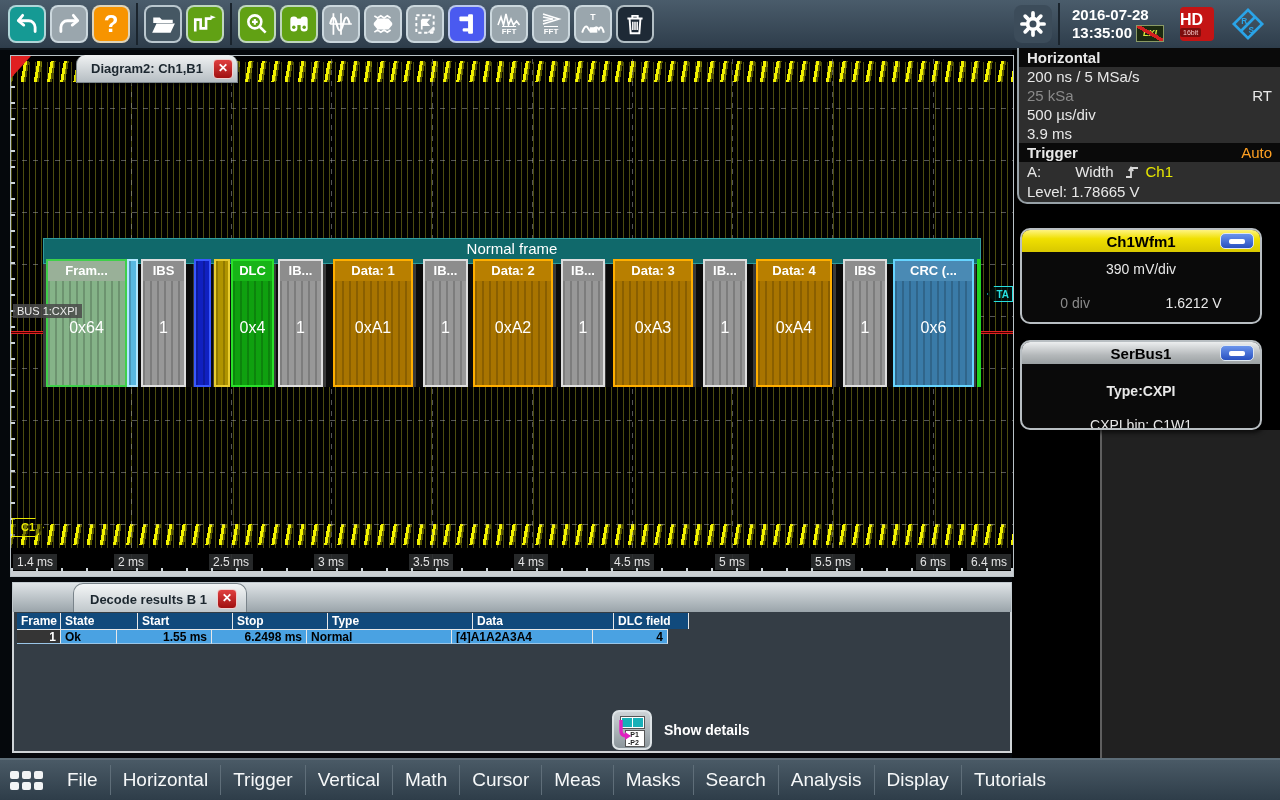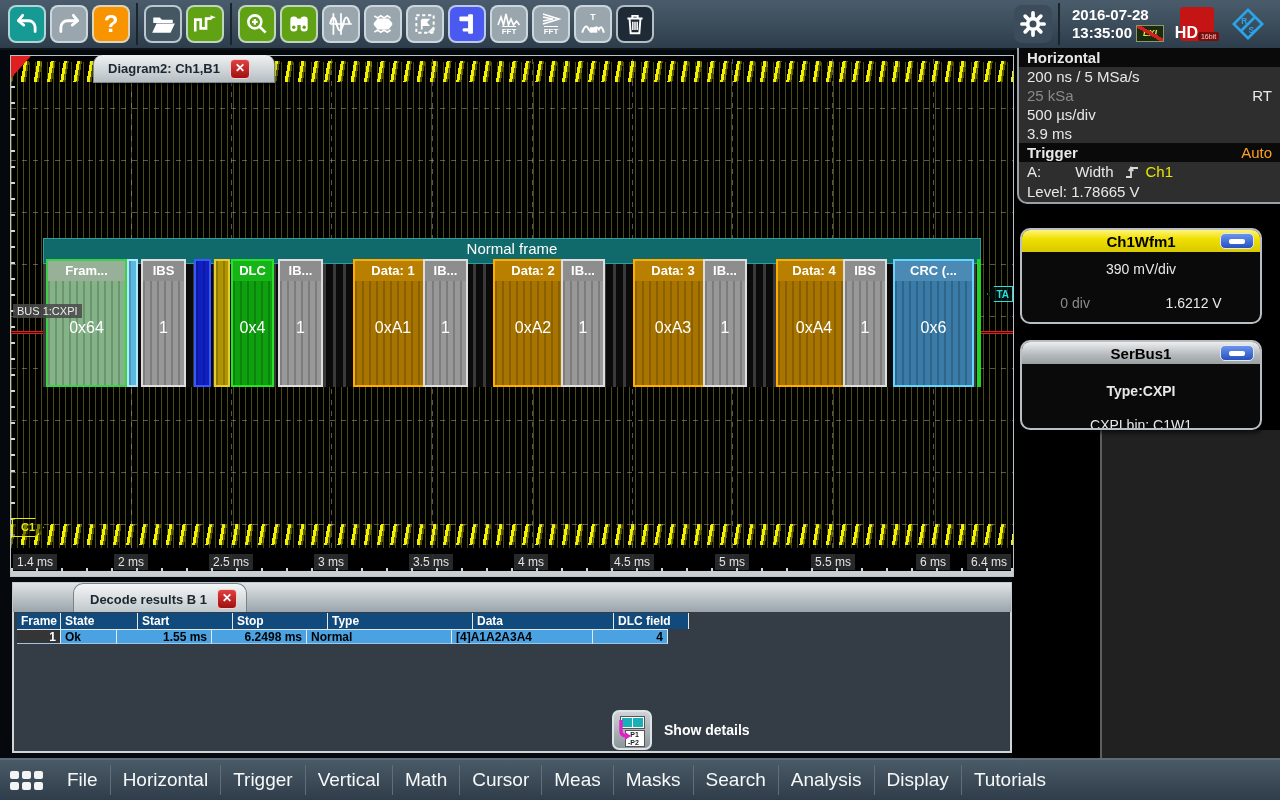"HD" .hdbadge { align-items: flex-end -> flex-start; flex-direction: row -> column }
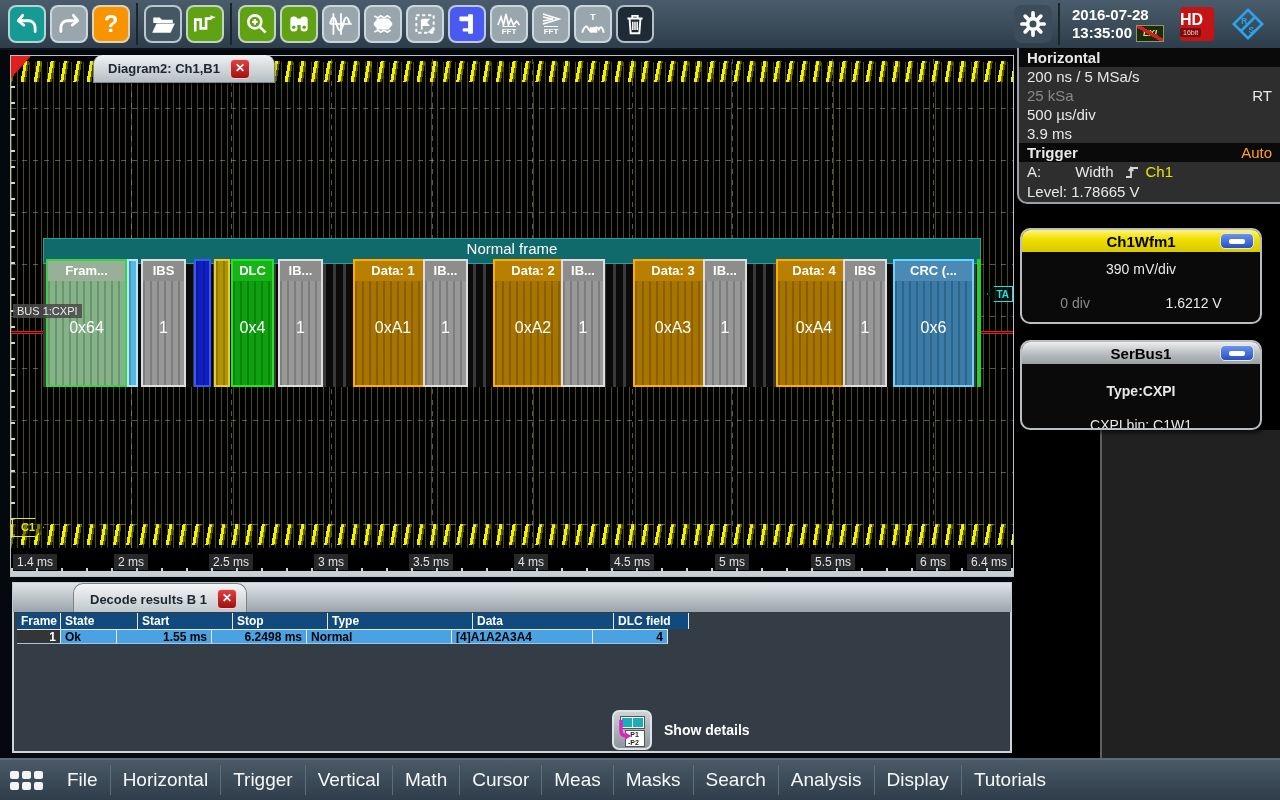"Diagram2: Ch1,B1" .dia-tab { left: 82px -> 65px; padding: 0 24px 0 14px -> 0 4px 0 14px }
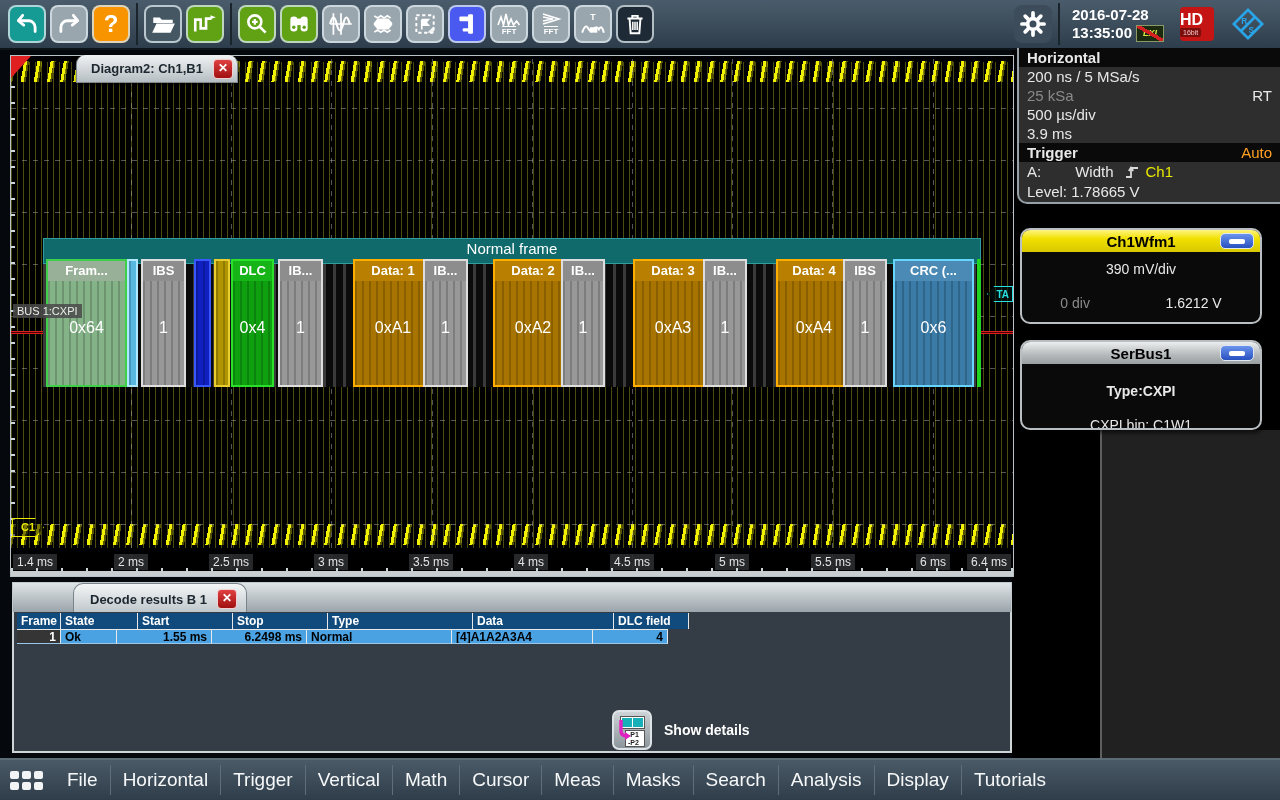"Data: 1" .bk-data { margin-left: 20px -> none }
